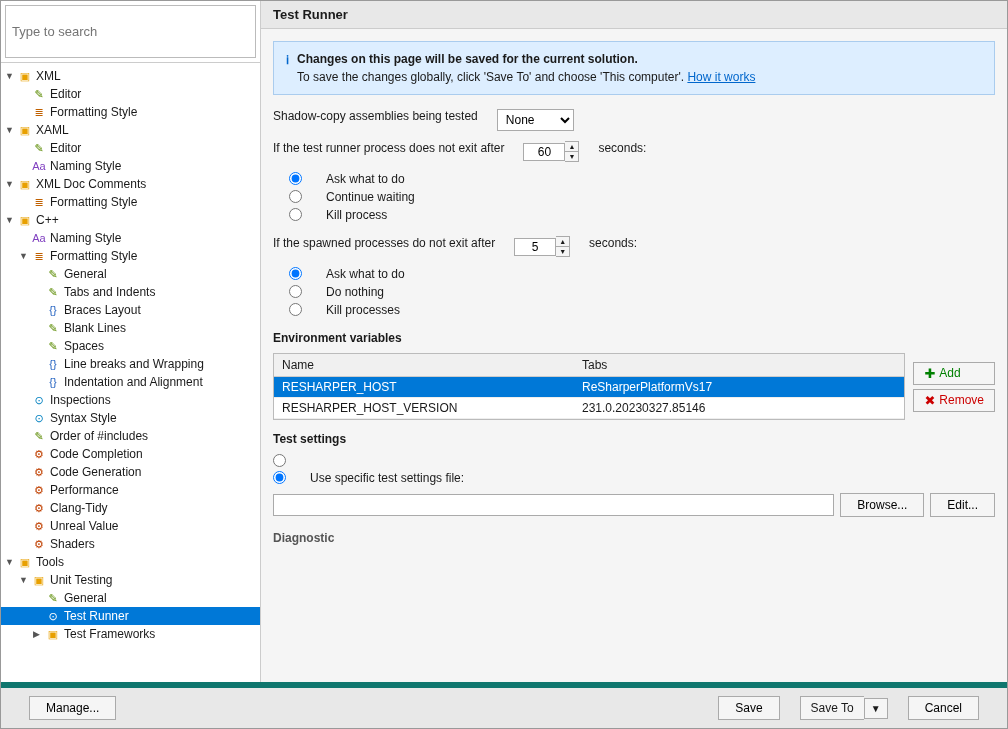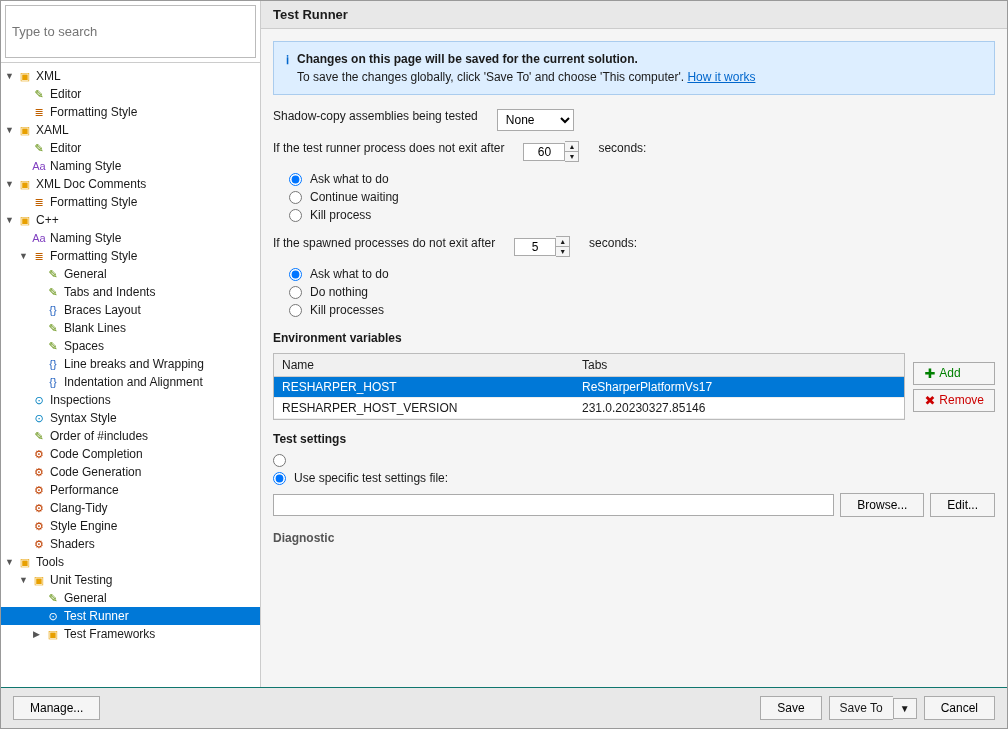"Ask what to do" .radio-item { align-items: flex-end -> flex-start; gap: 8px -> 24px }
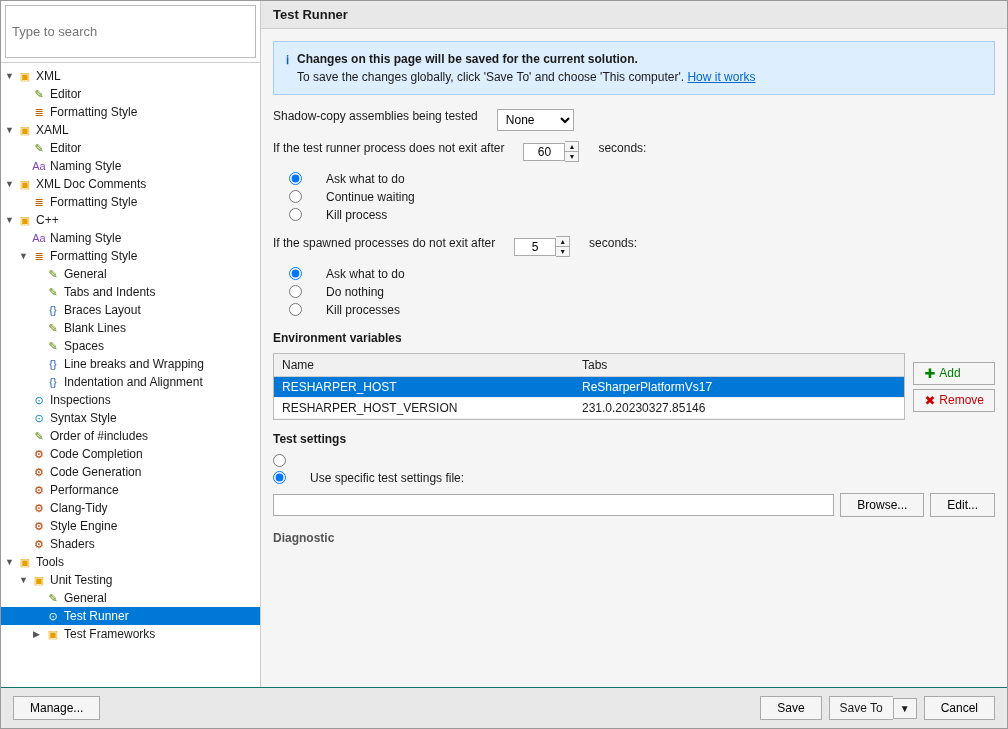"Style Engine" span.label { text: Style Engine -> Unreal Value }
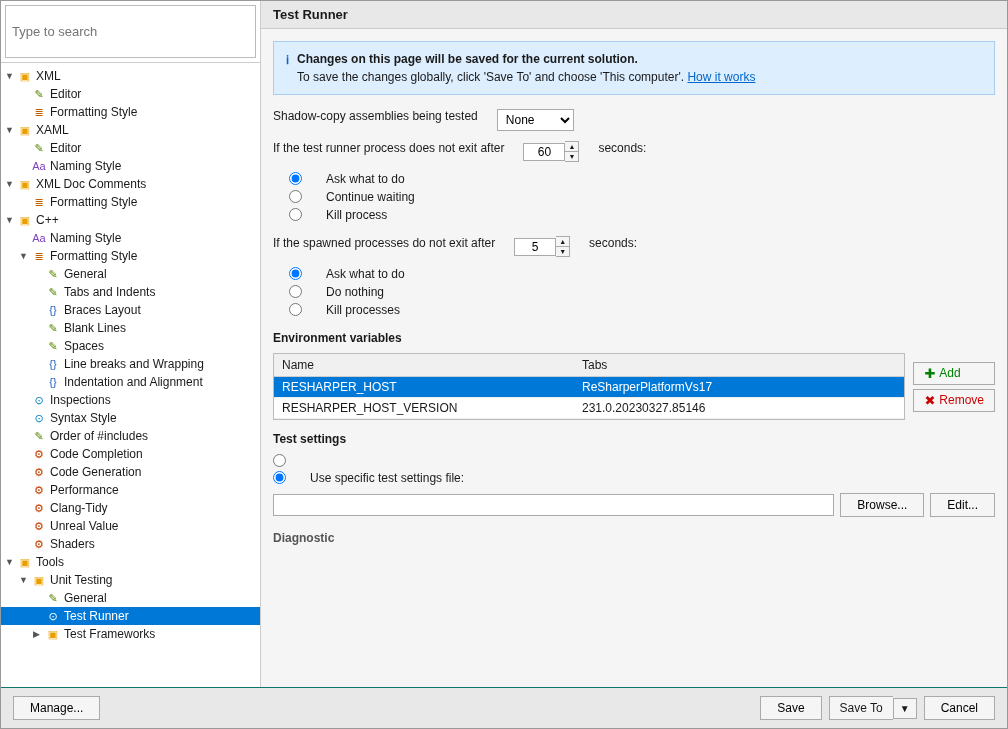"Manage..." .dialog-footer { border-top: 1px solid #0f766e -> 6px solid #0f766e; padding: 8px 12px -> 8px 28px }
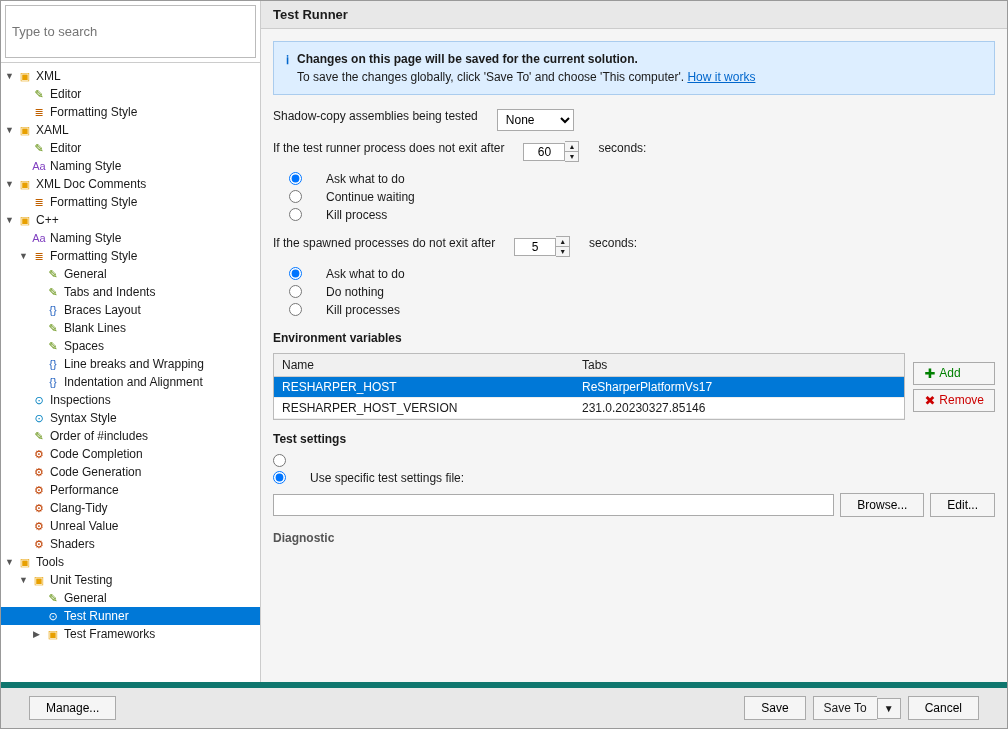"Save" .footer-right { gap: 7px -> 20px }
